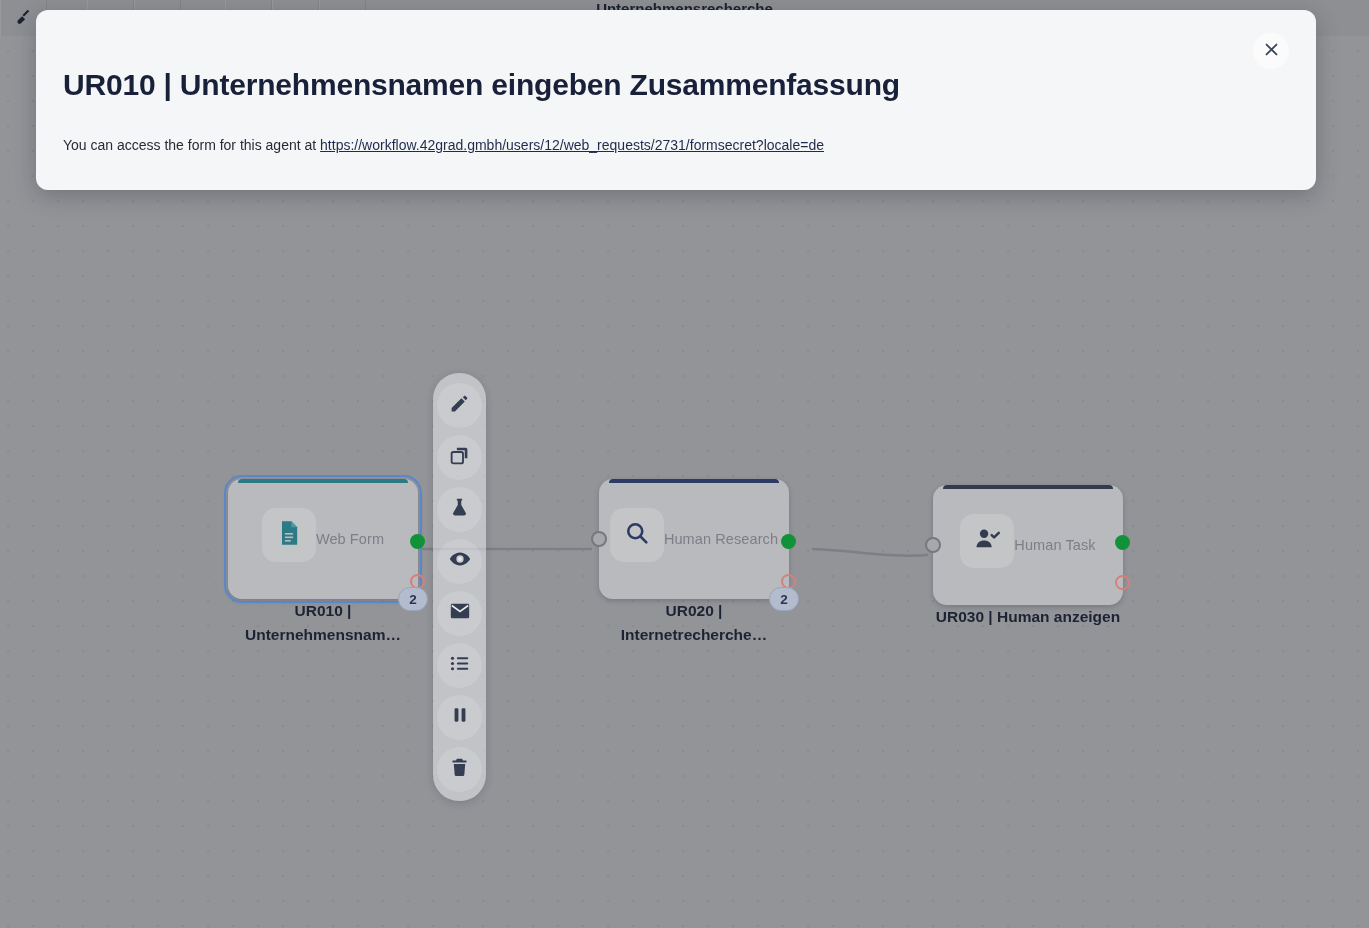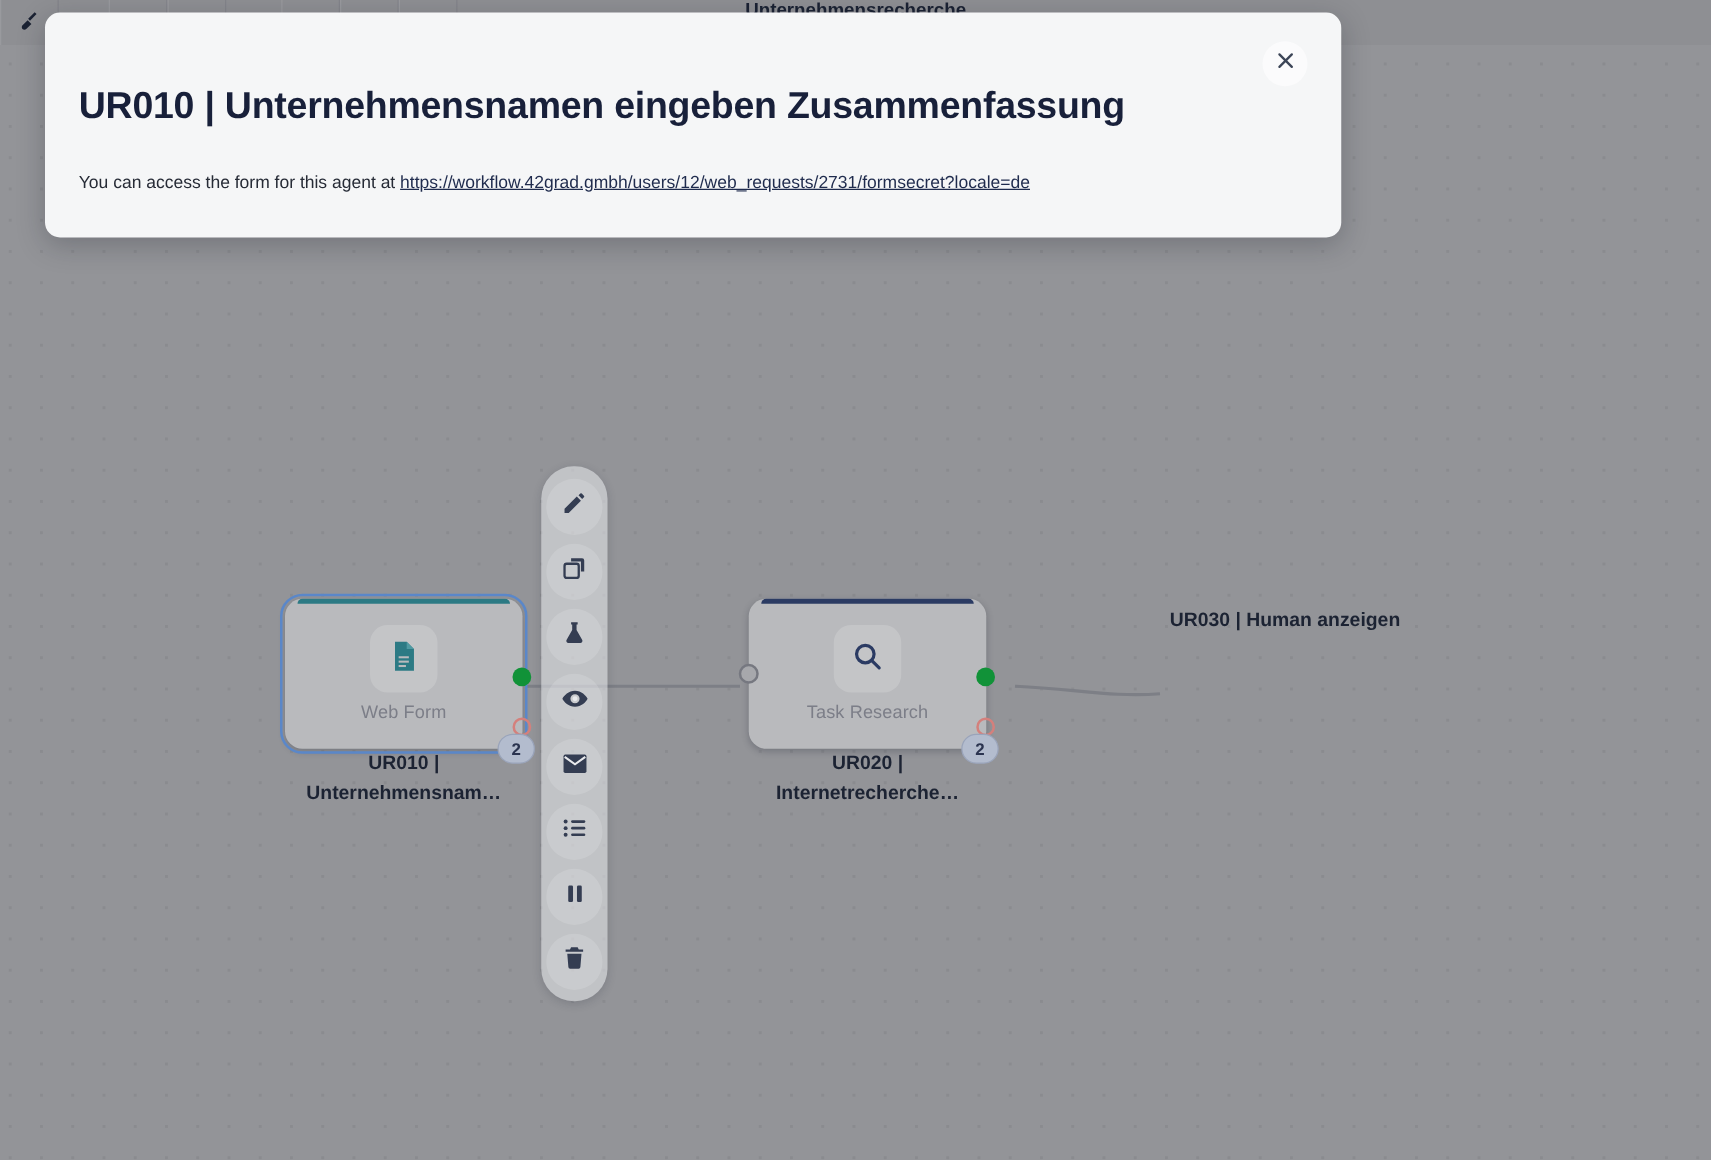"UR010 | Unternehmensnamen eingeben" #modal { width: 1037px -> 1280px }
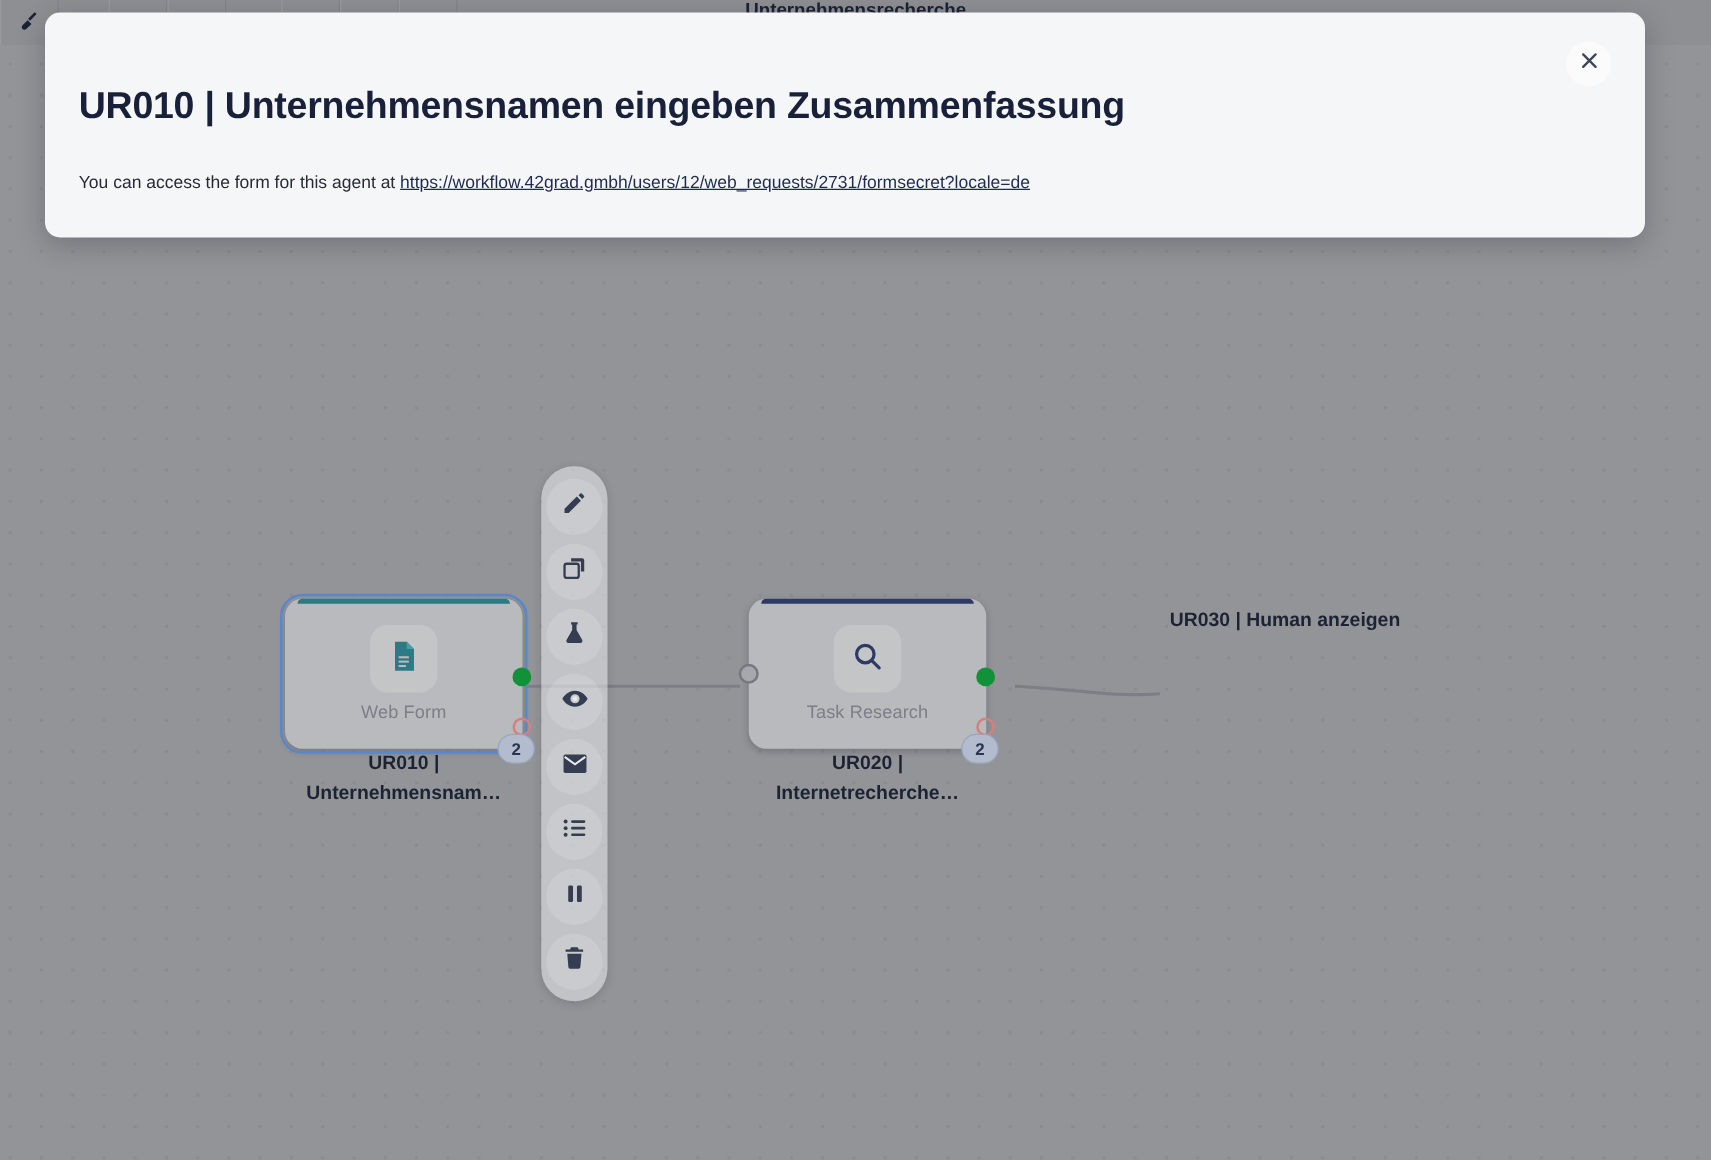"Web Form" .node-box { flex-direction: column -> row }
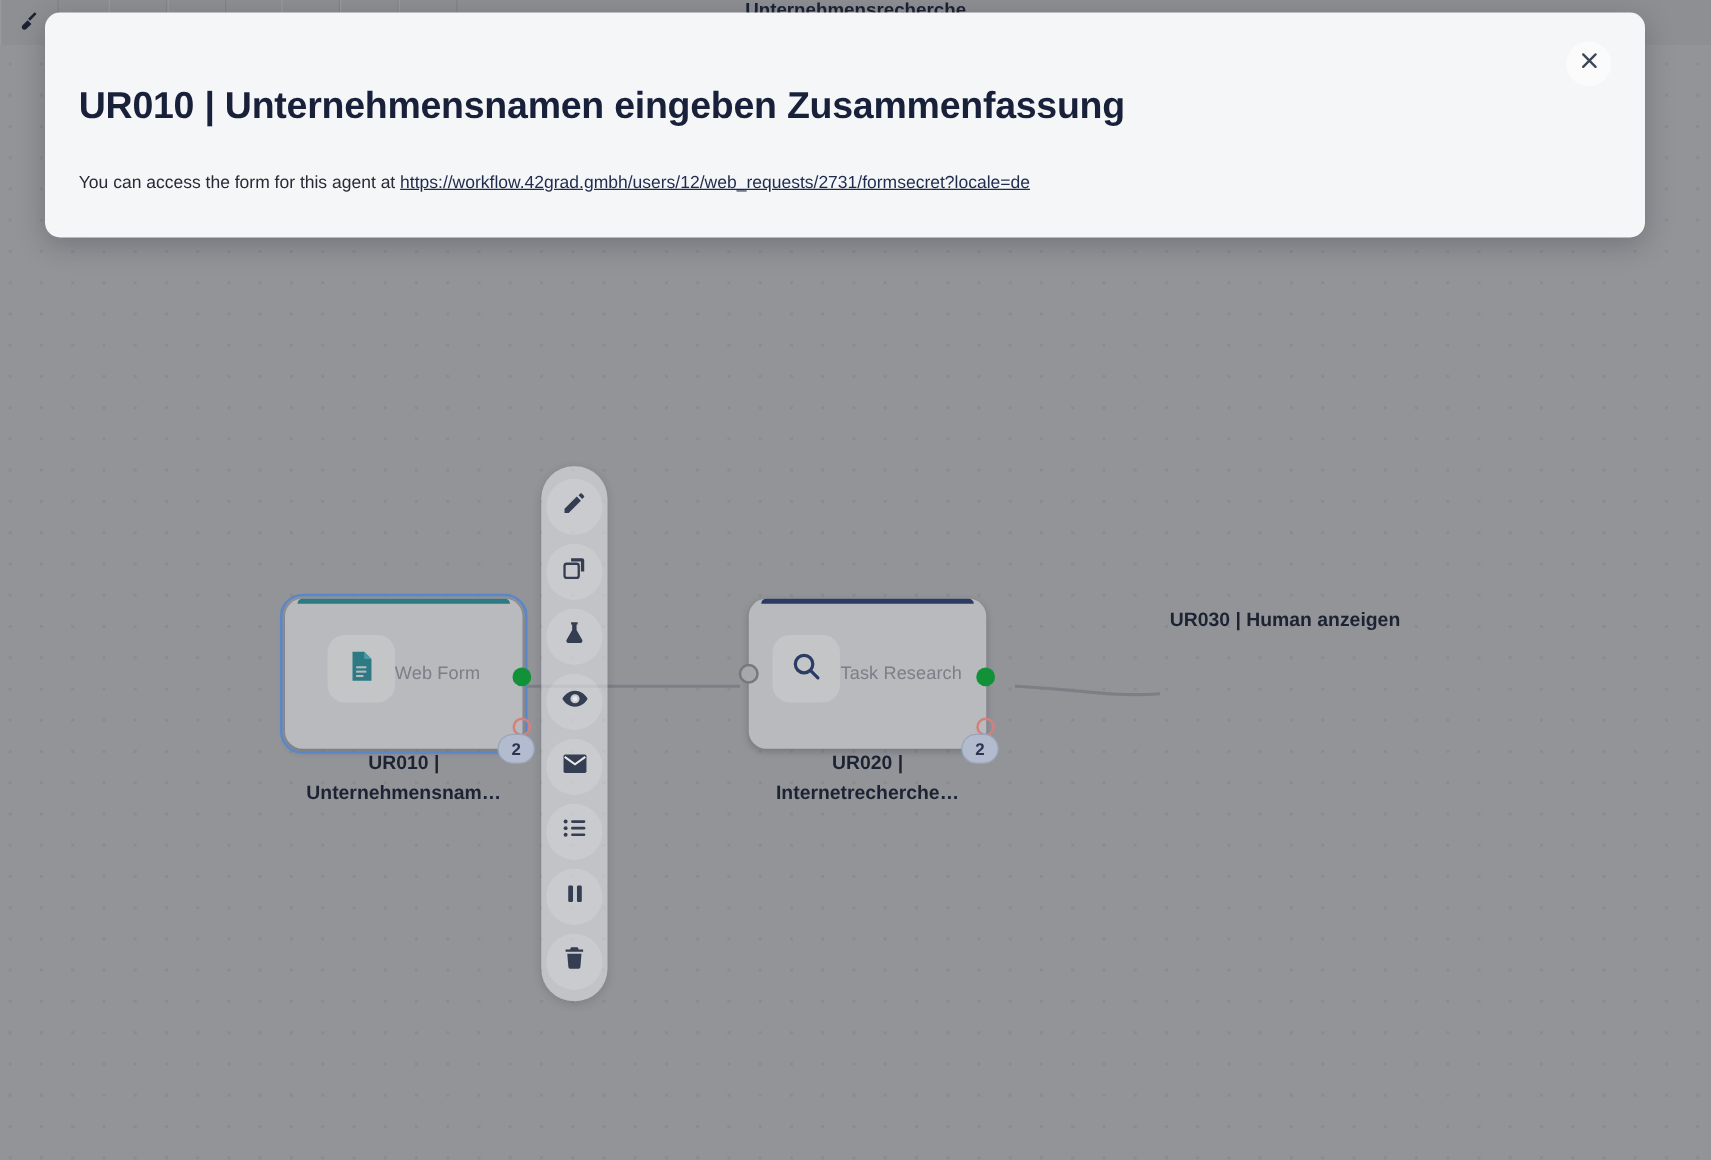"Task Research" div.node-type { text: Task -> Human }
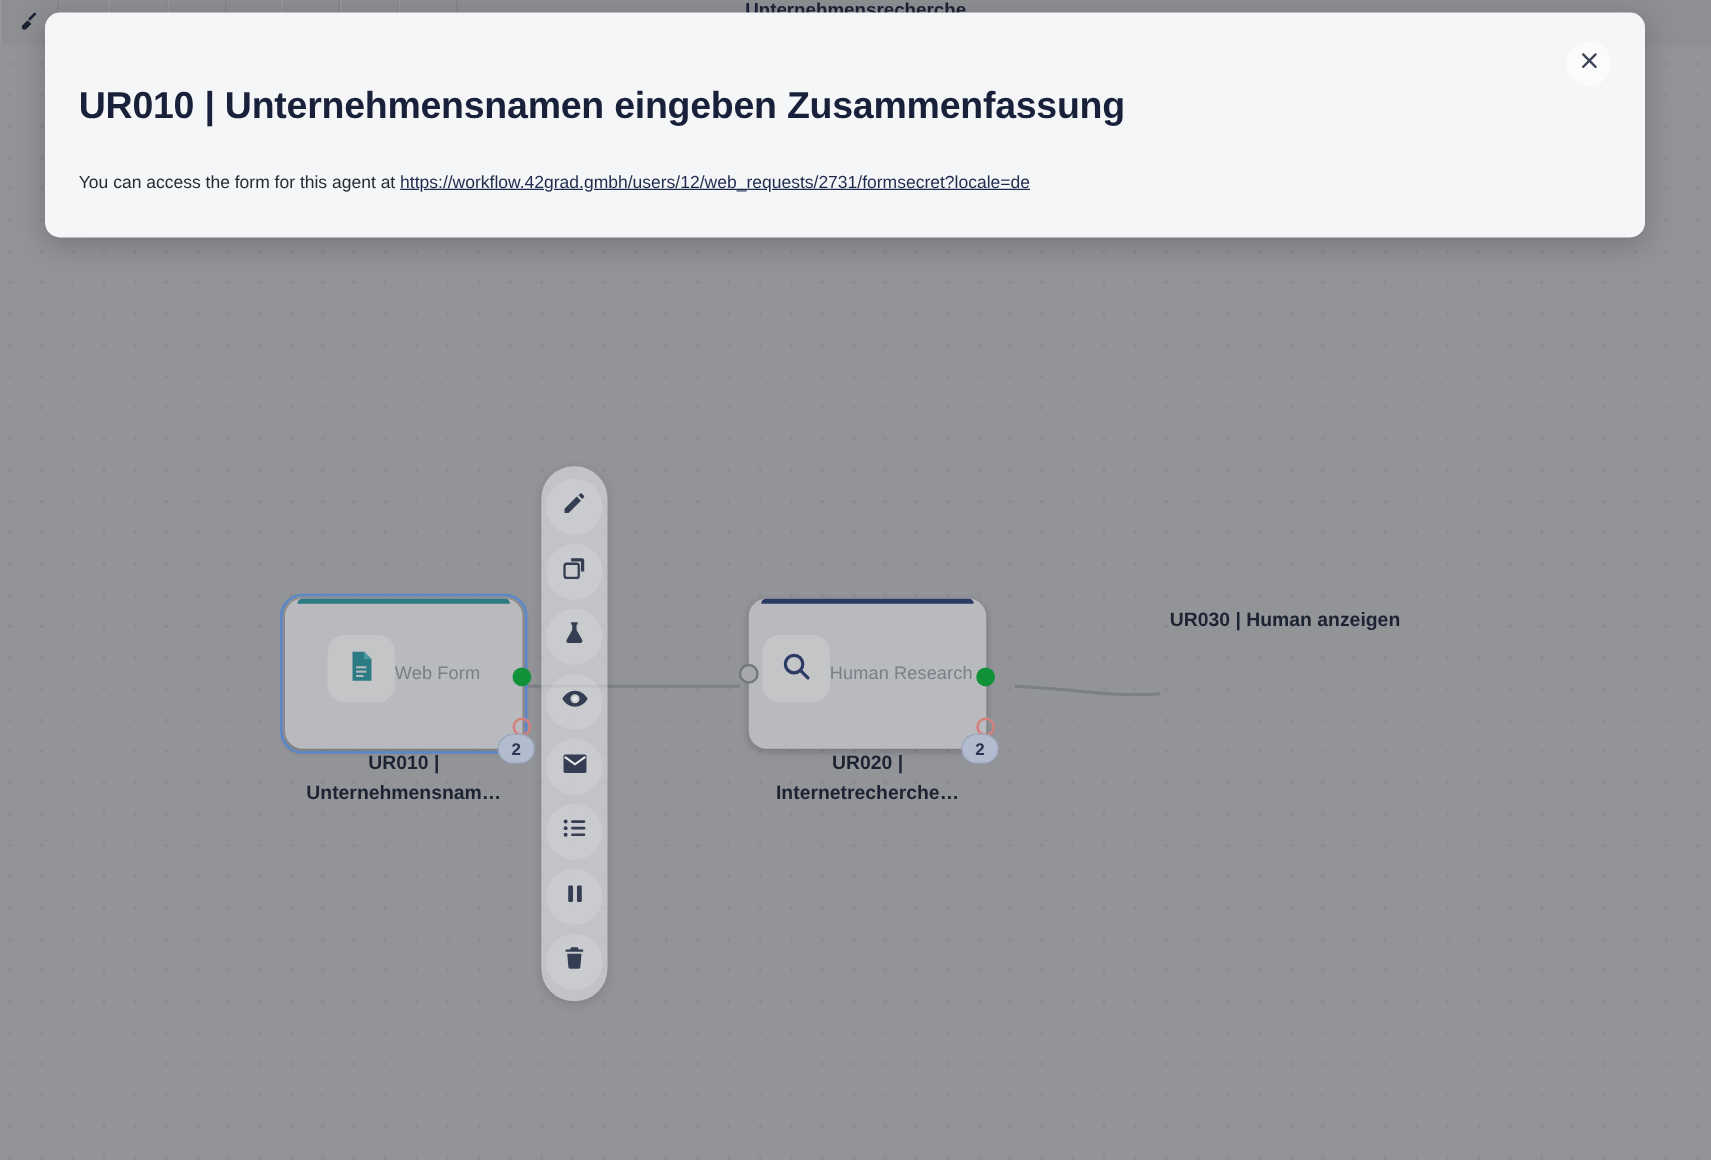"Human Task" div.node-box { html: none -> <div> <div> <span> <svg> <circle></circle> <path></path> <path></path> </svg> </span> </div> <div>Human Task</div> <div></div> <div></div> <div></div> </div> }
